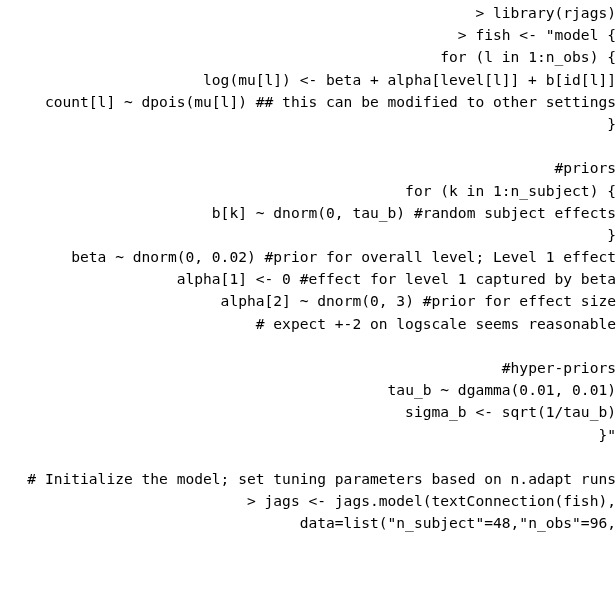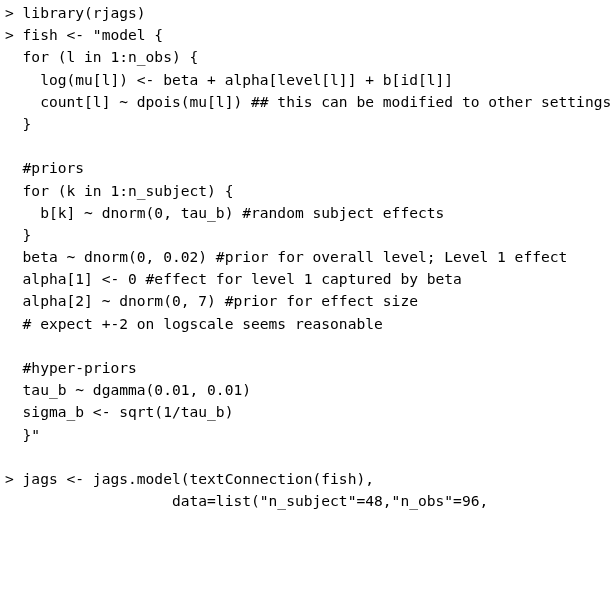"> library(rjags)" #console { text-align: none -> right }
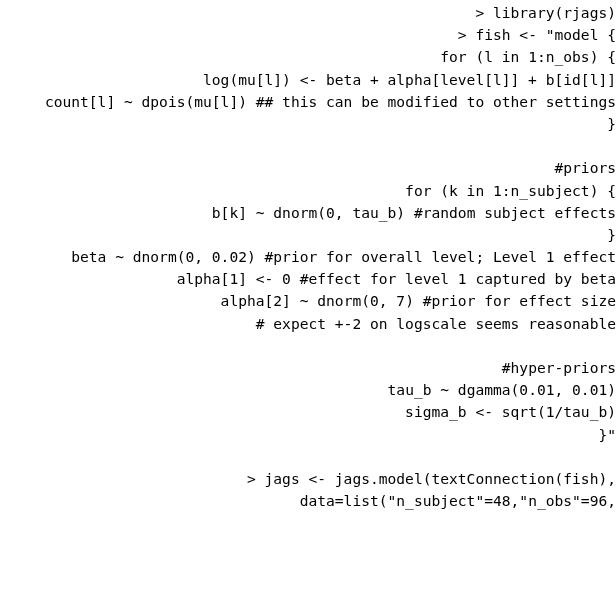"alpha[2] ~ dnorm(0, 7) #prior" div.line { text: 7 -> 3 }
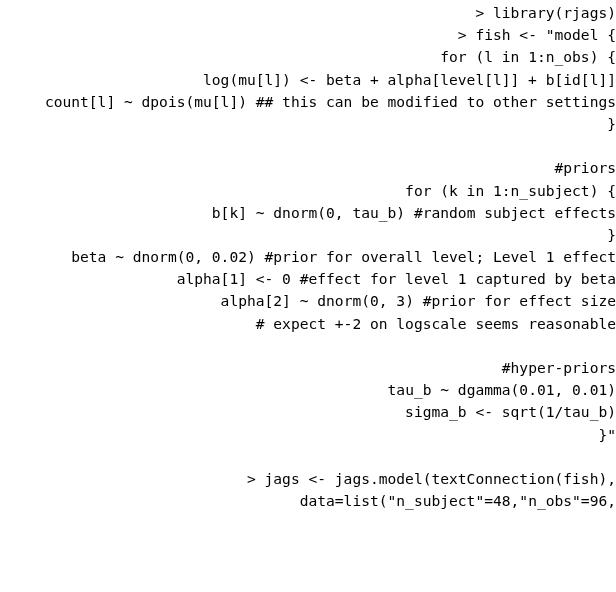"# Initialize the model; set" div.line { html: none -> <div> # Initialize the model; set tuning parameters based on n.adapt runs</div> }
